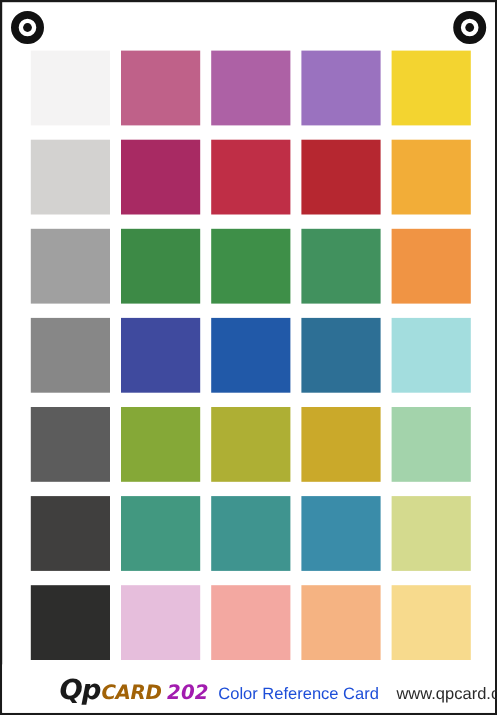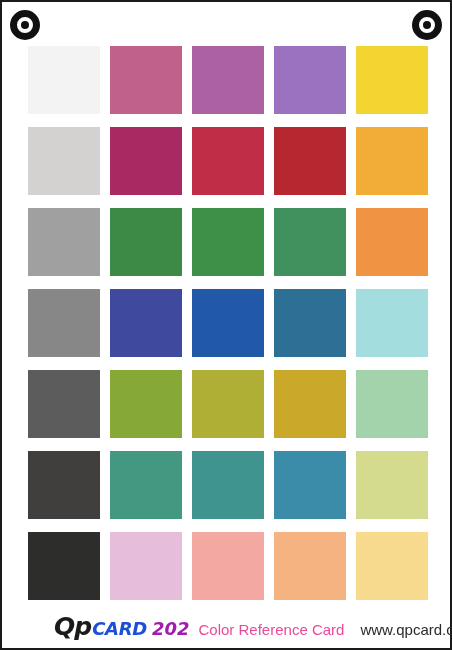"CARD" .logo-card { color: #1d4ed8 -> #a16207 }
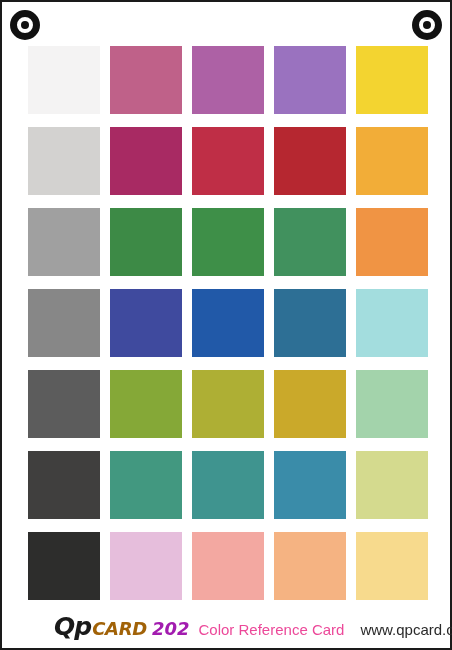"Color Reference Card" .tagline { color: #ec4899 -> #1d4ed8 }
